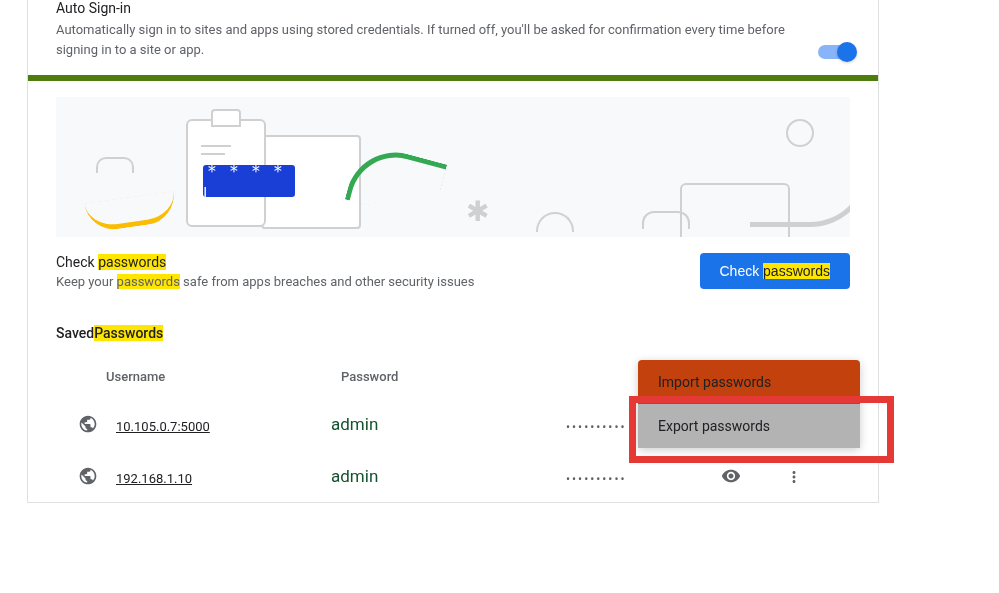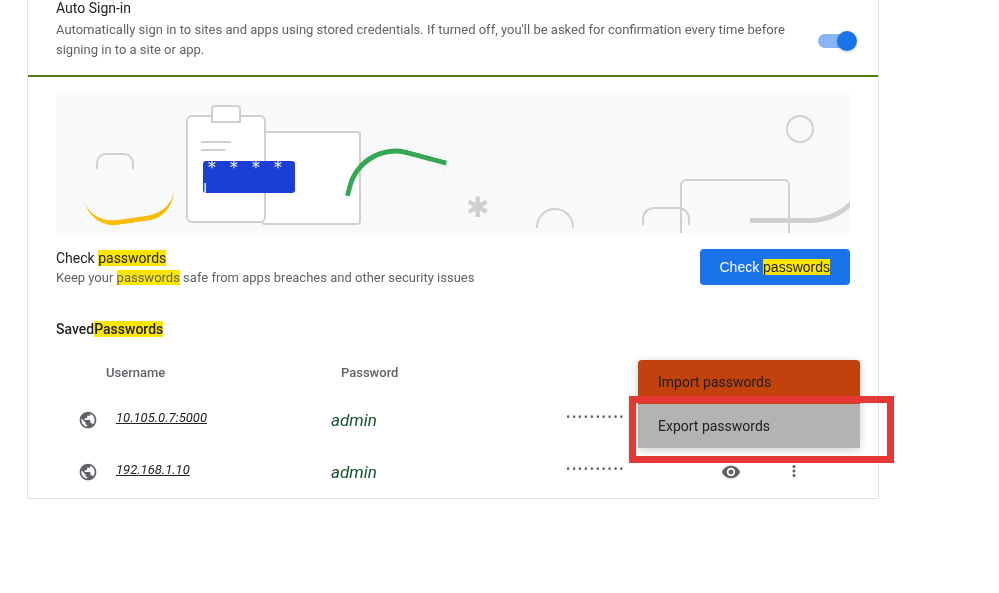"Auto Sign-in" .section-auto { align-items: center -> flex-end; border-bottom: 2px solid #4d7c0f -> 6px solid #4d7c0f }
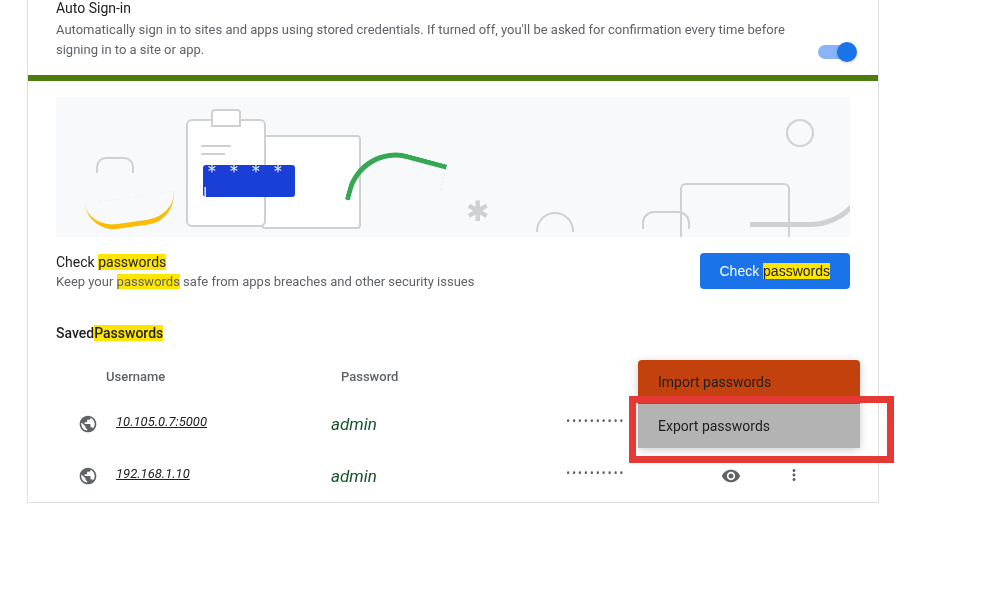"10.105.0.7:5000" .row { align-items: flex-start -> flex-end; font-style: italic -> none }
